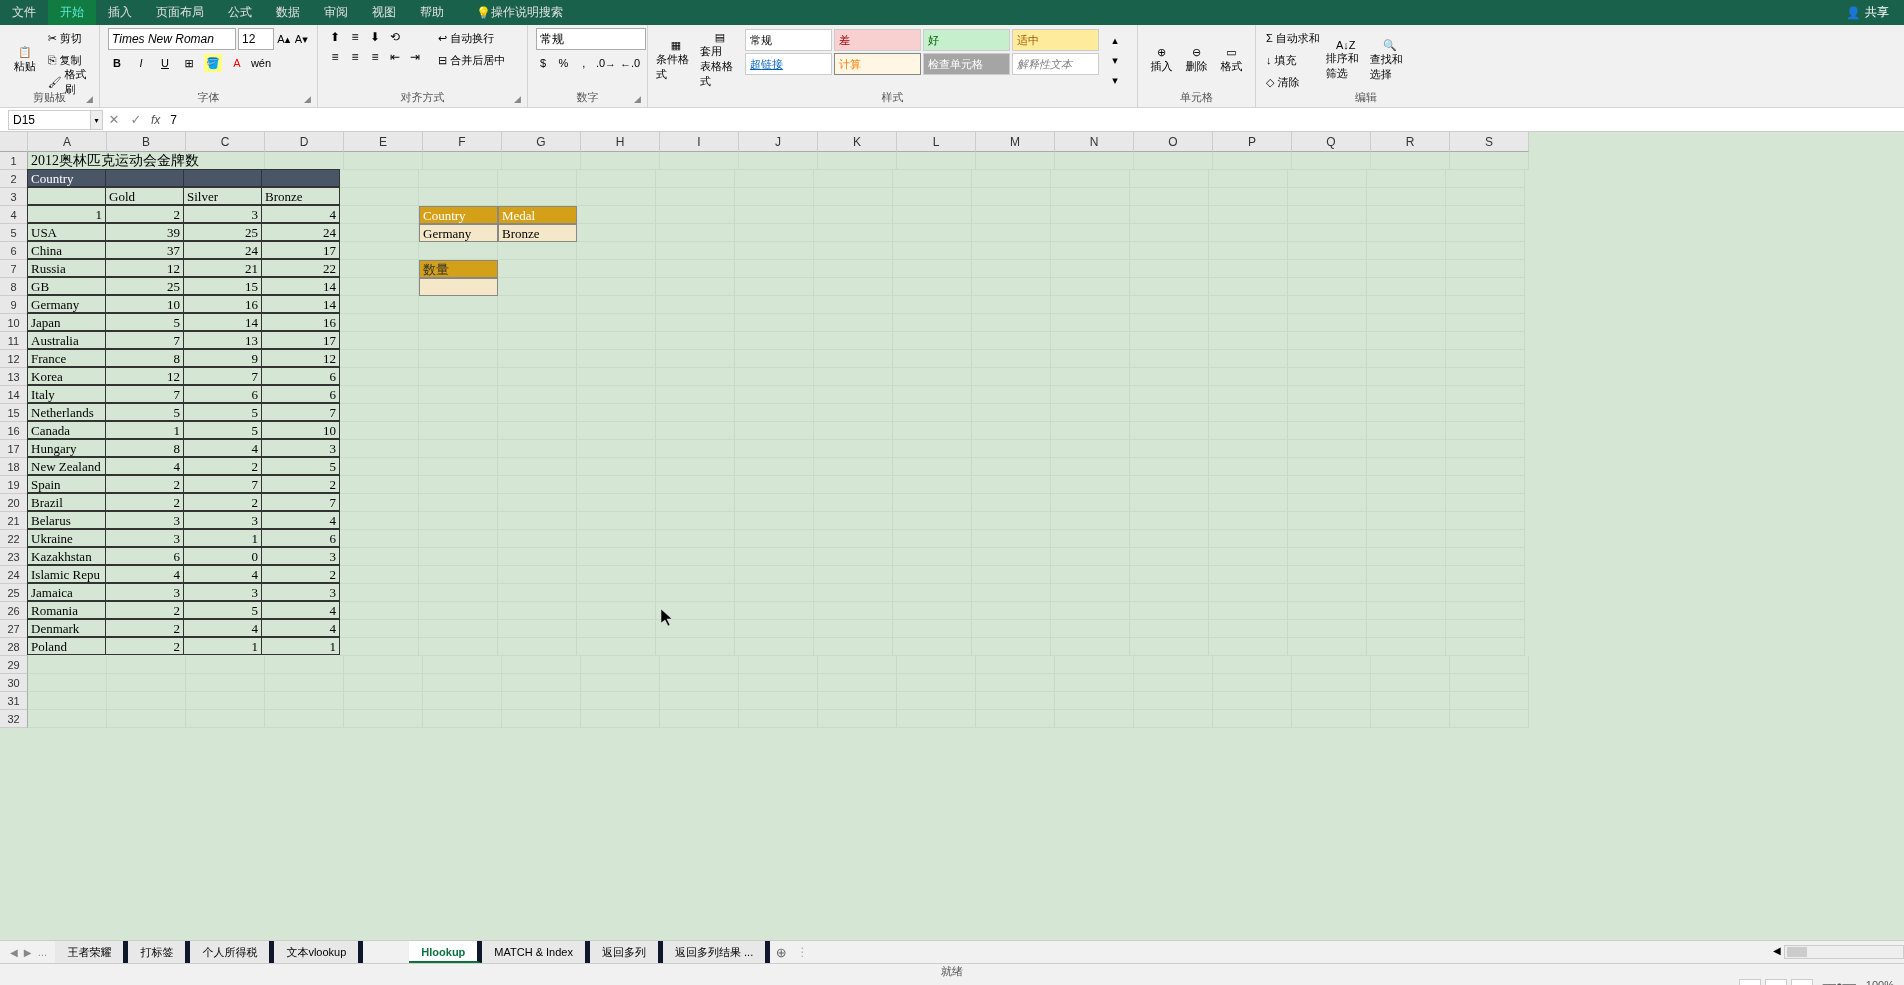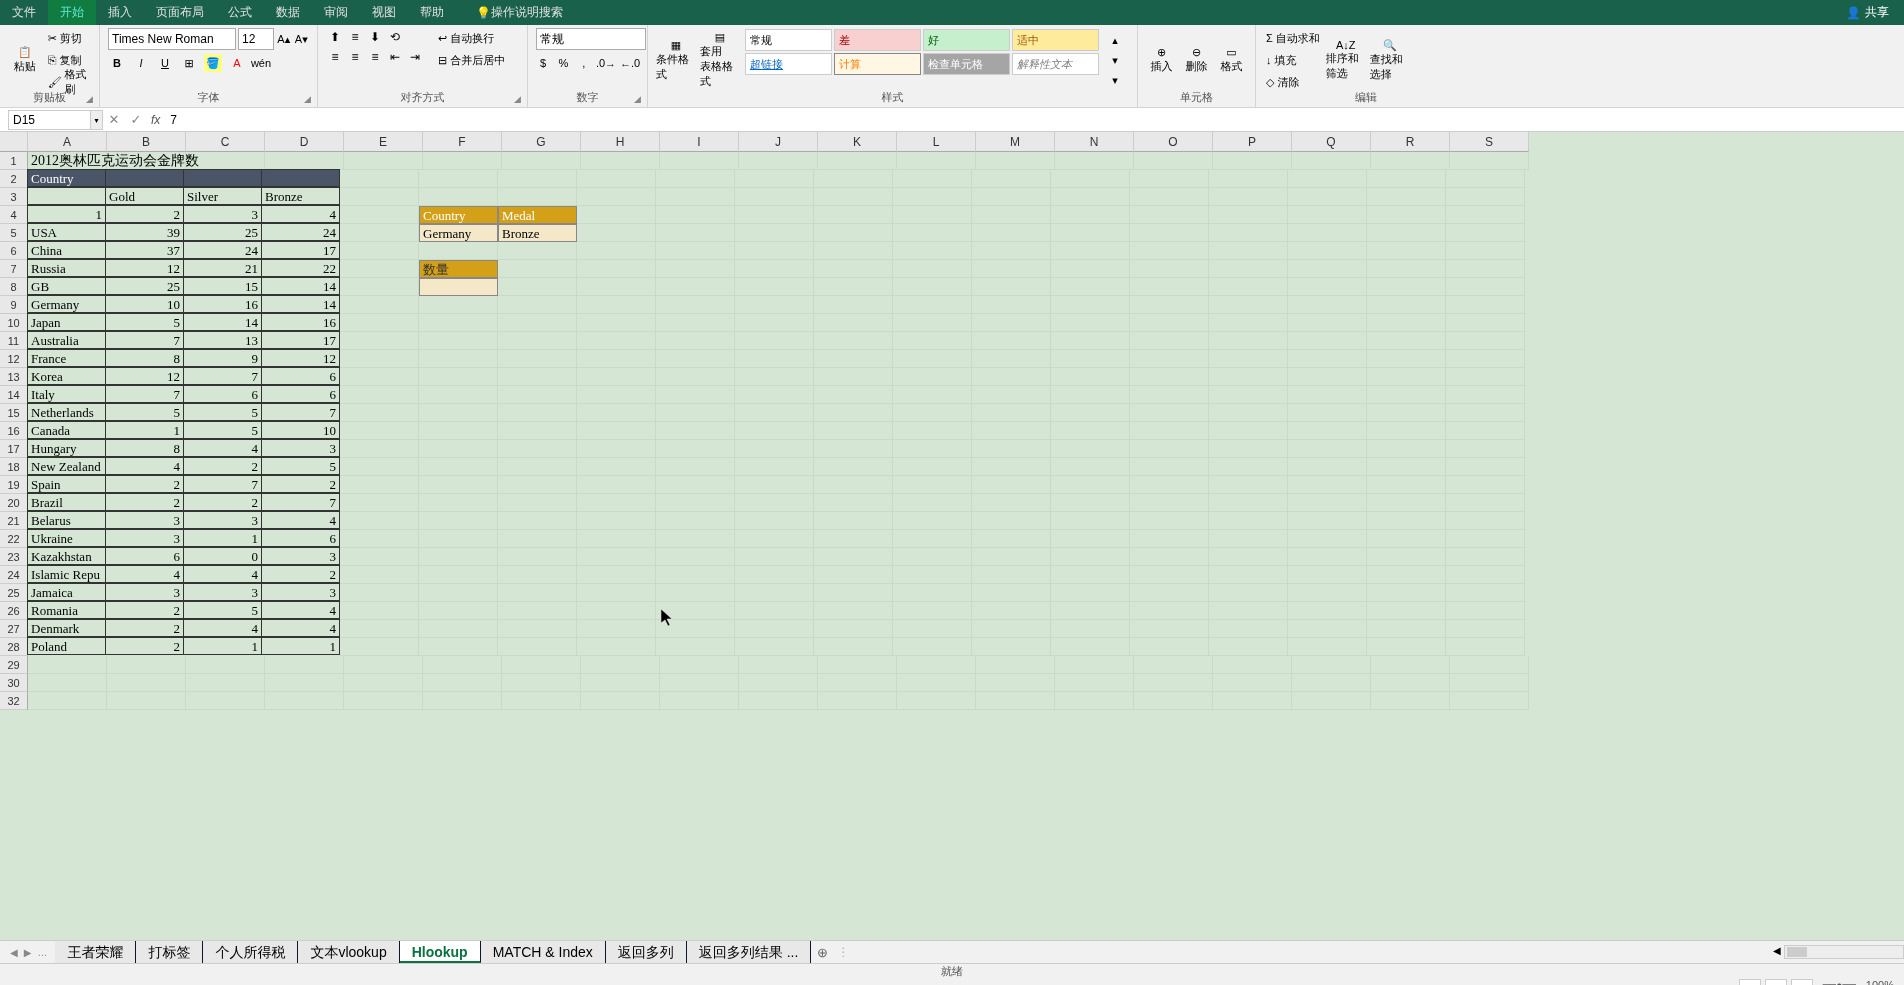"Times New Roman" .font-select { font-style: none -> italic }
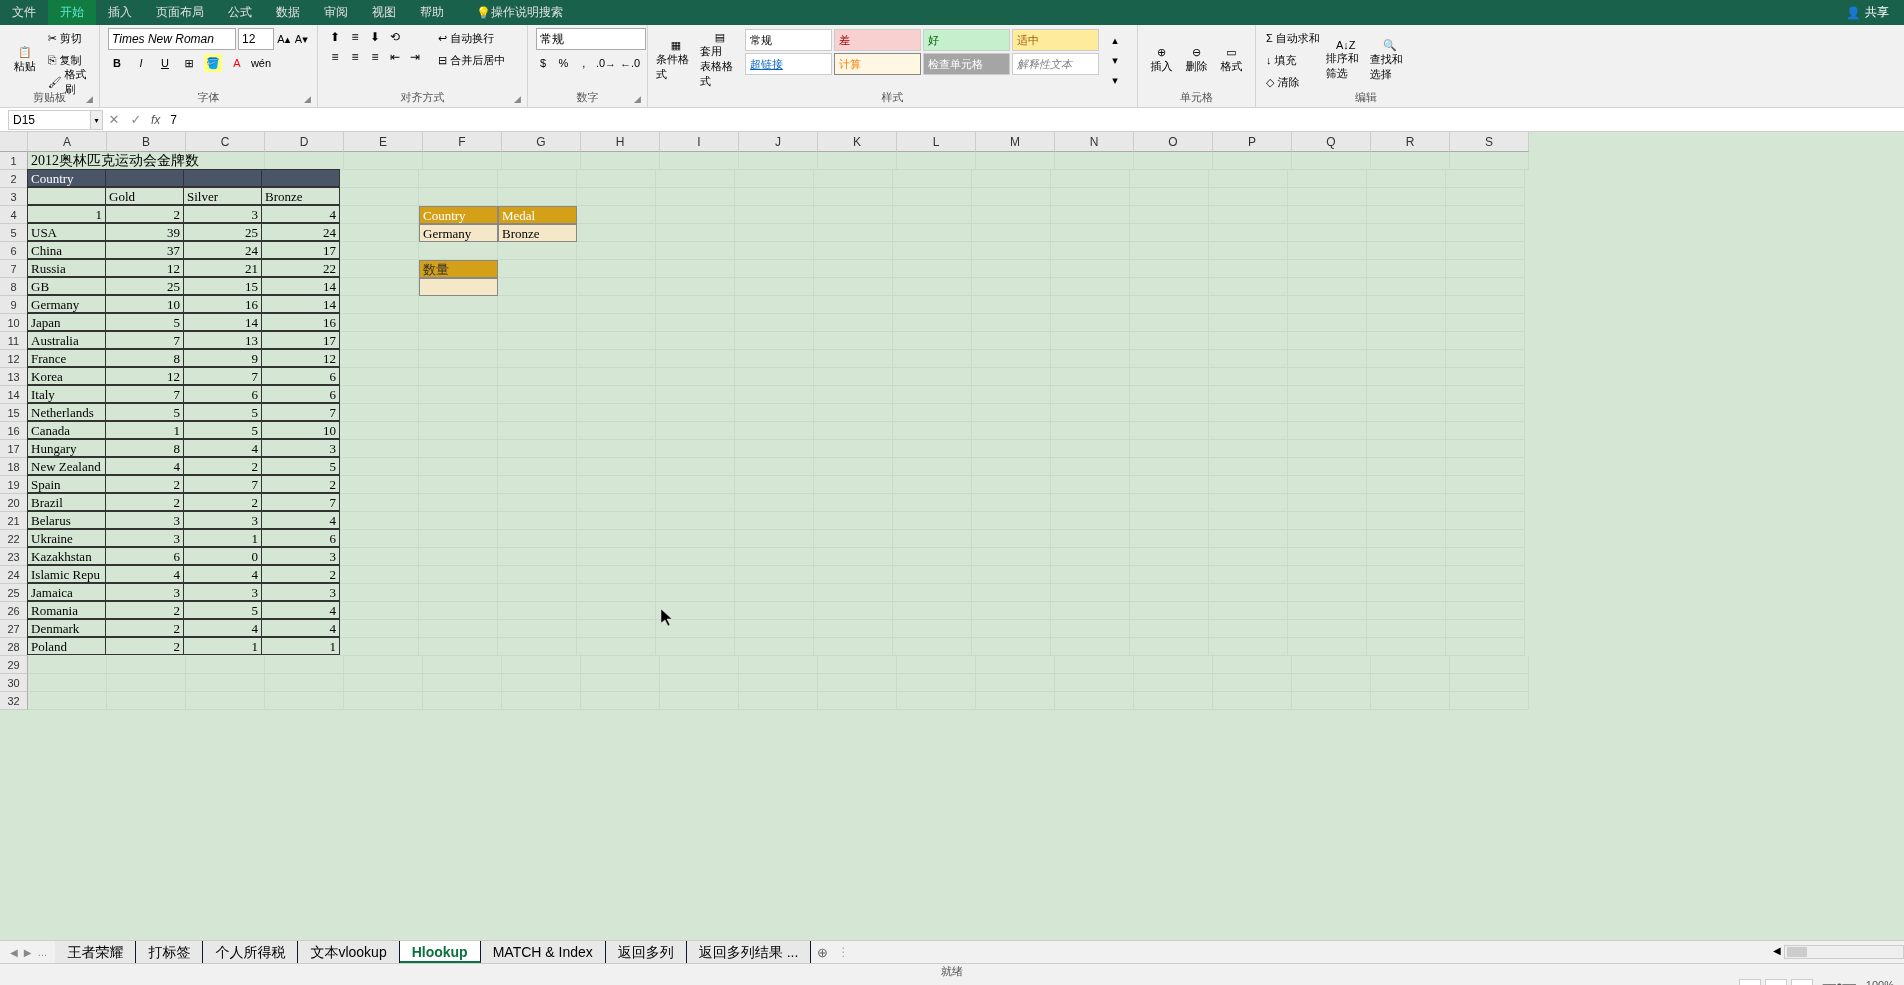"31" div.row { html: none -> <div> <div>31</div> <div></div> <div></div> <div></div> <div></div> <div></div> <div></div> <div></div> <div></div> <div></div> <div></div> <div></div> <div></div> <div></div> <div></div> <div></div> <div></div> <div></div> <div></div> <div></div> </div> }
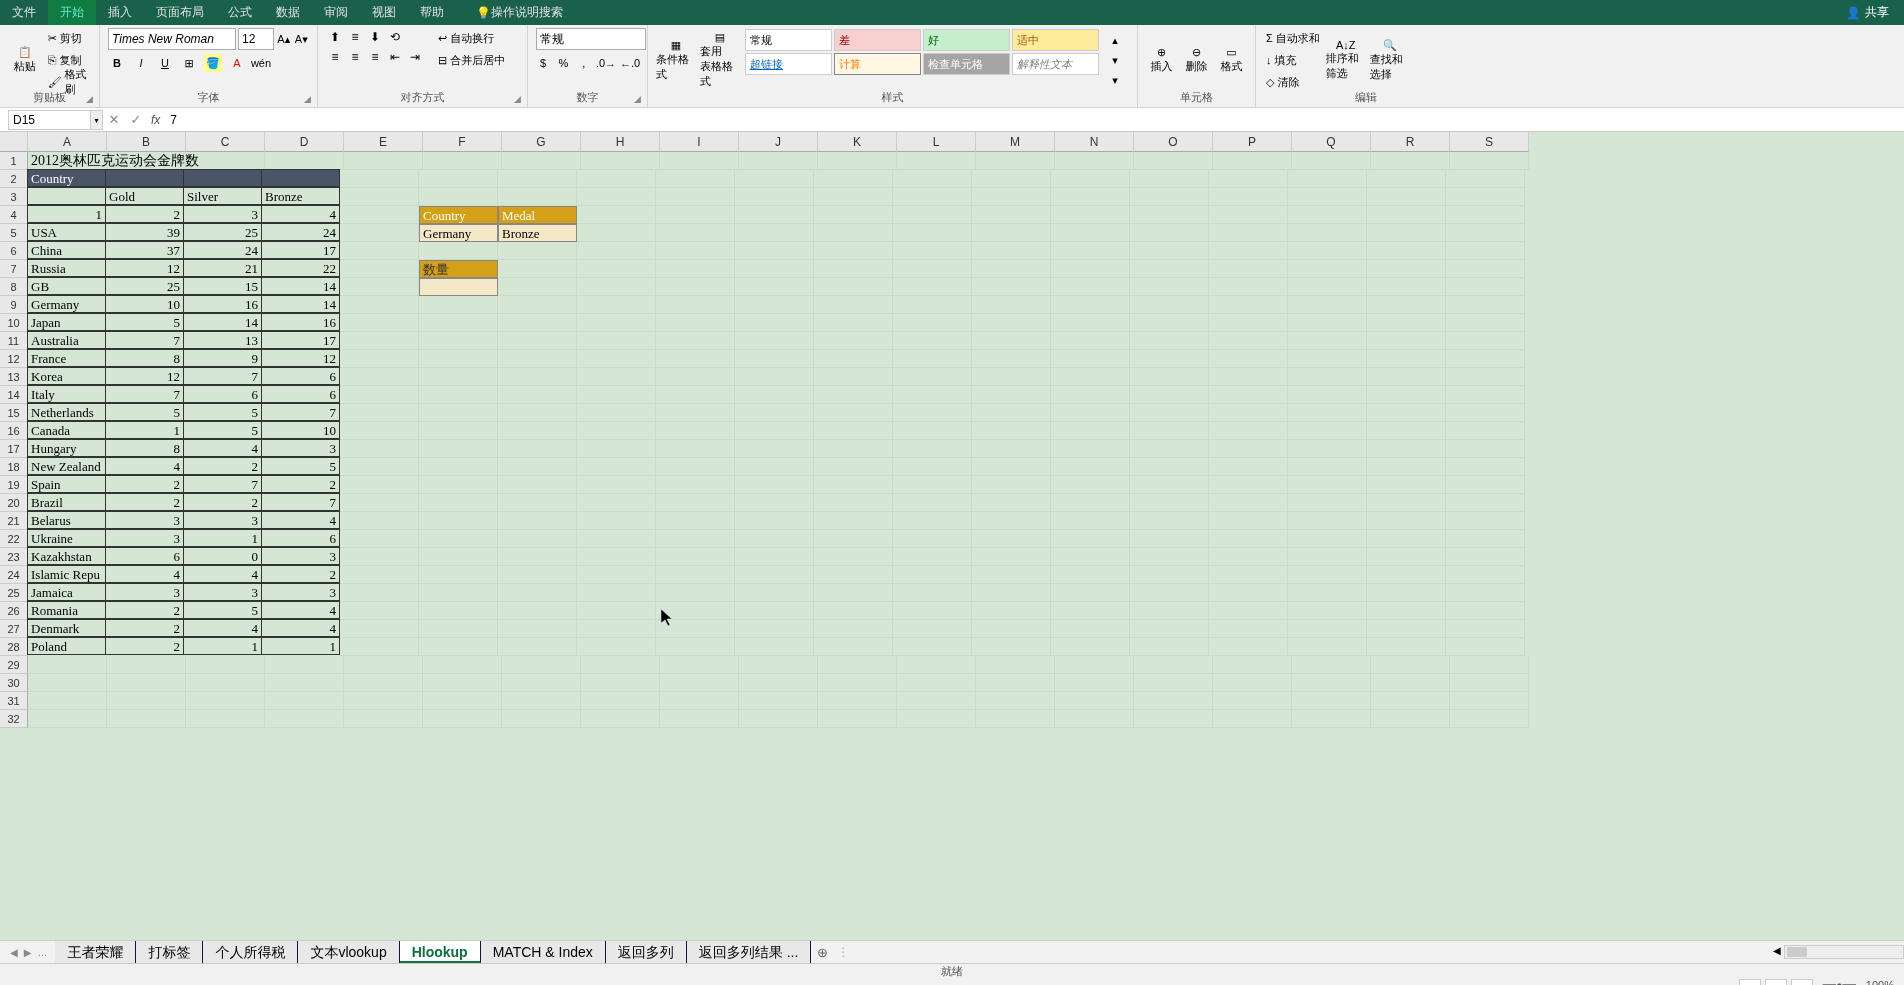"王者荣耀" .sheet-tab { border-right: 1px solid #0f172a -> 5px solid #0f172a; font-size: 14px -> 11px }
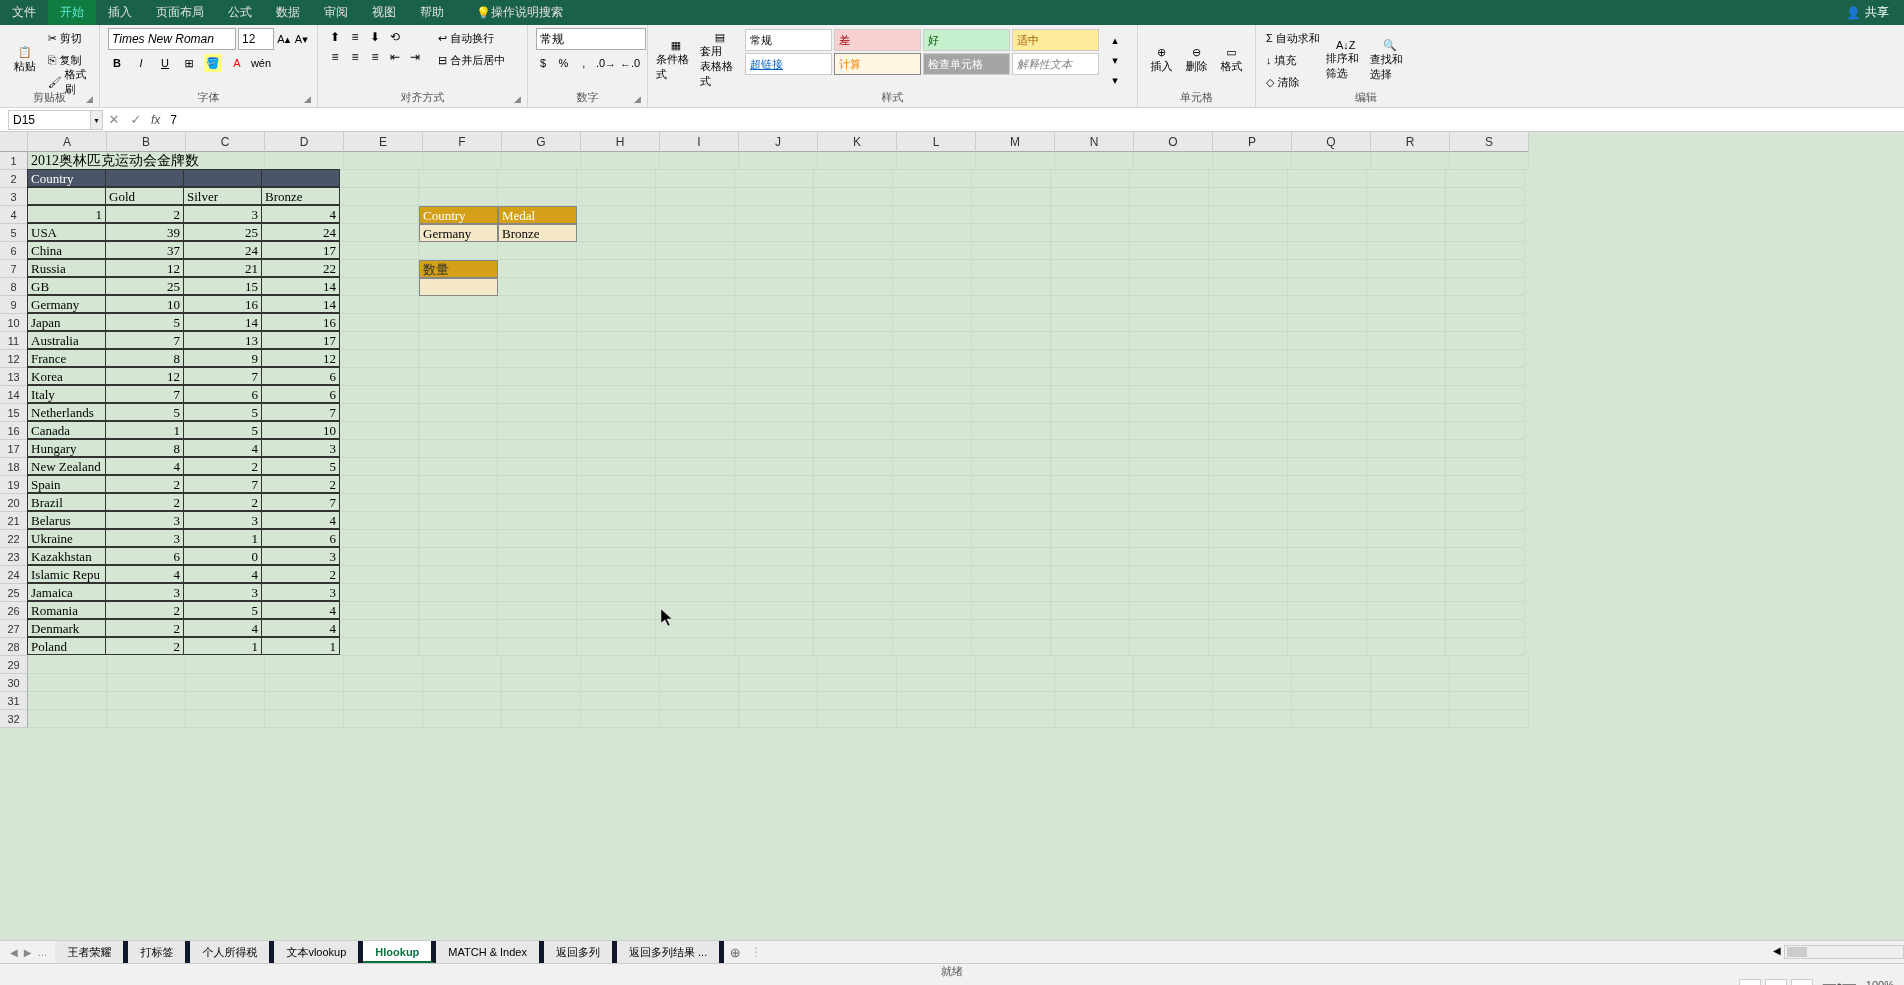"Hlookup" .sheet-tab.active { margin-left: none -> 46px }
